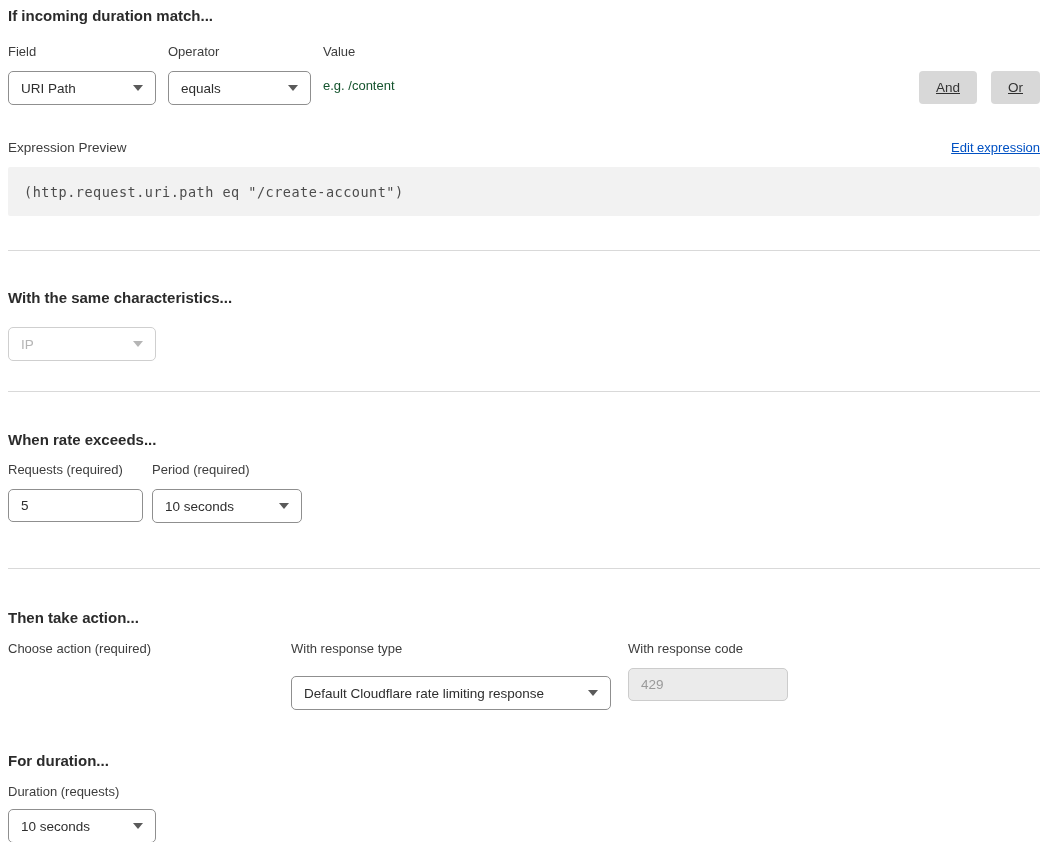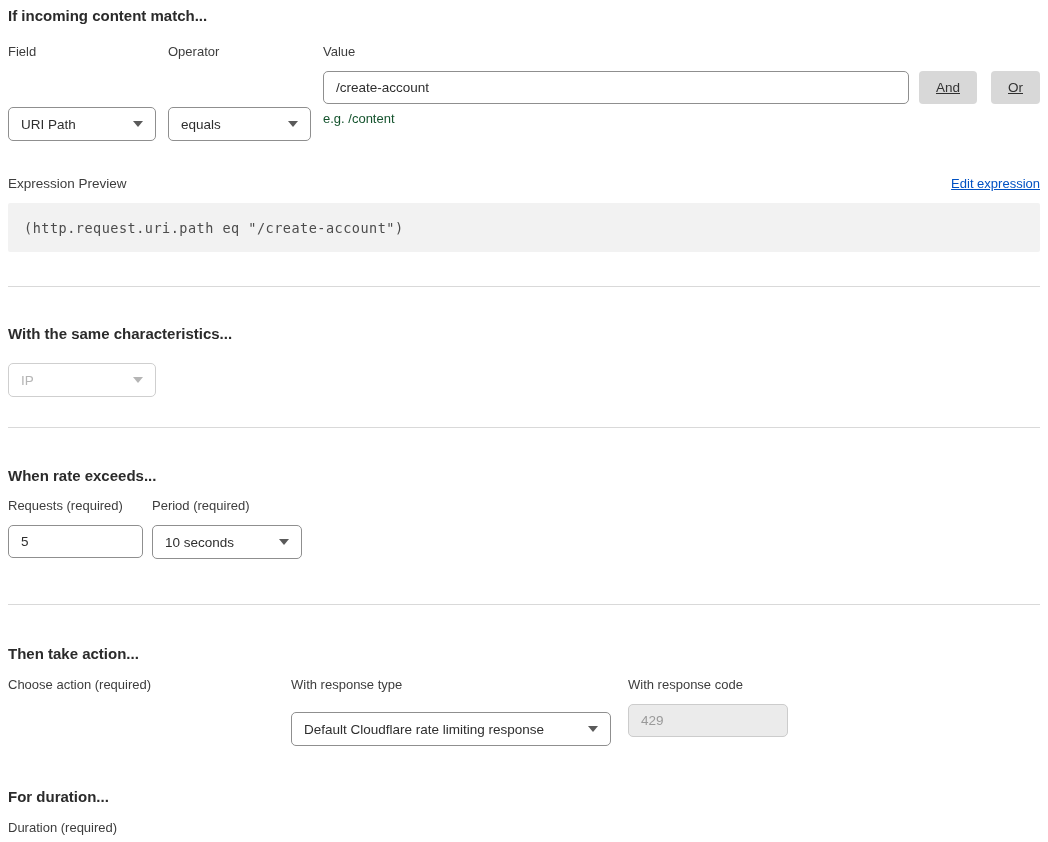"If incoming content match..." div.section-heading { text: content -> duration }
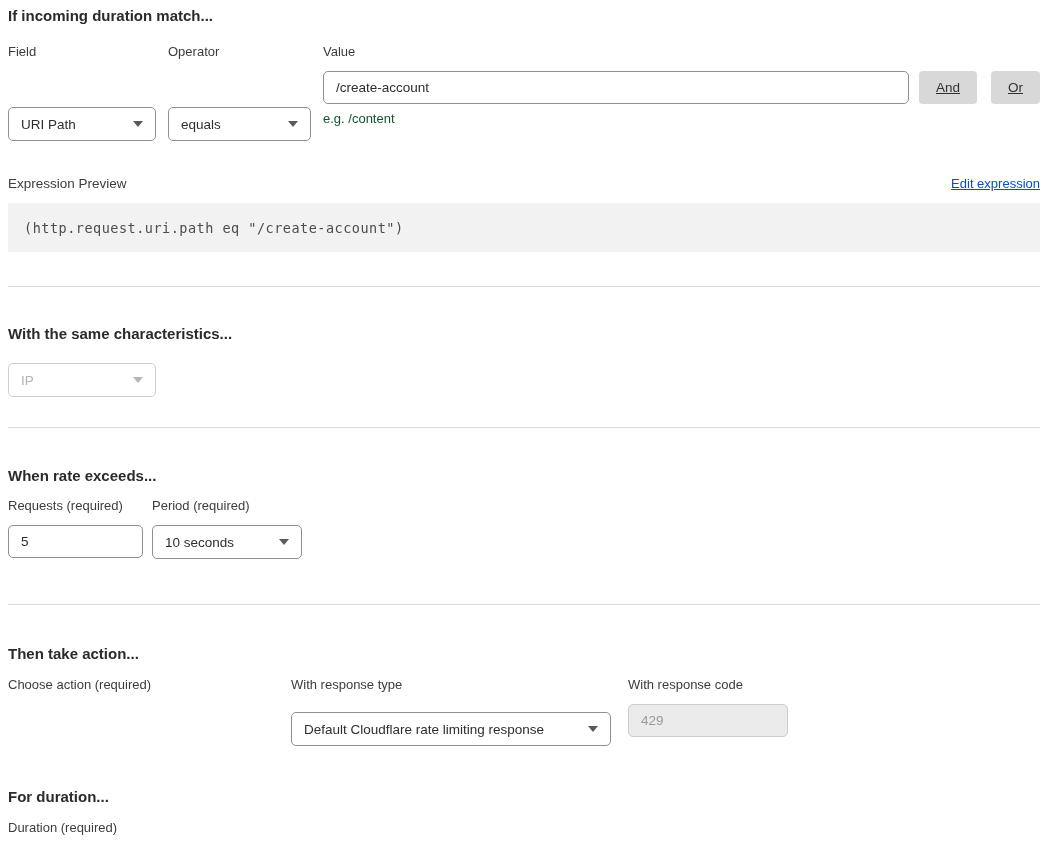"Field" .gap12 { gap: 36px -> none }
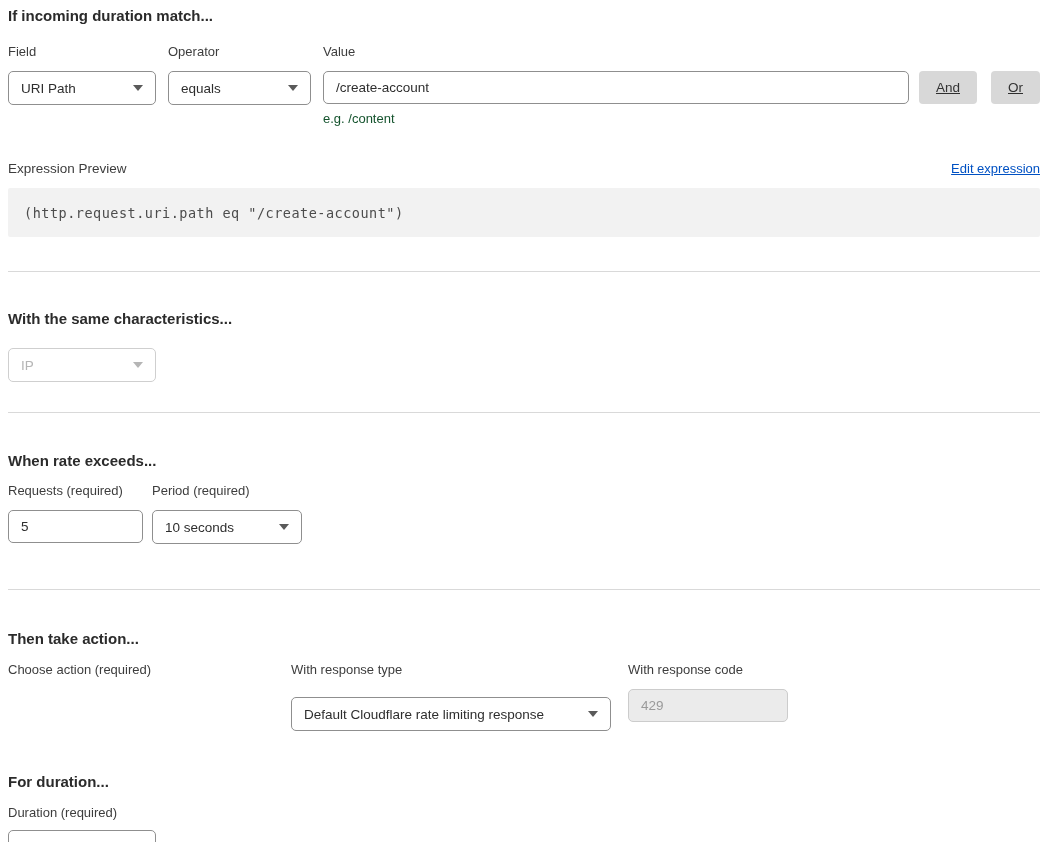"/create-account" input.control { html: <input> -> none }
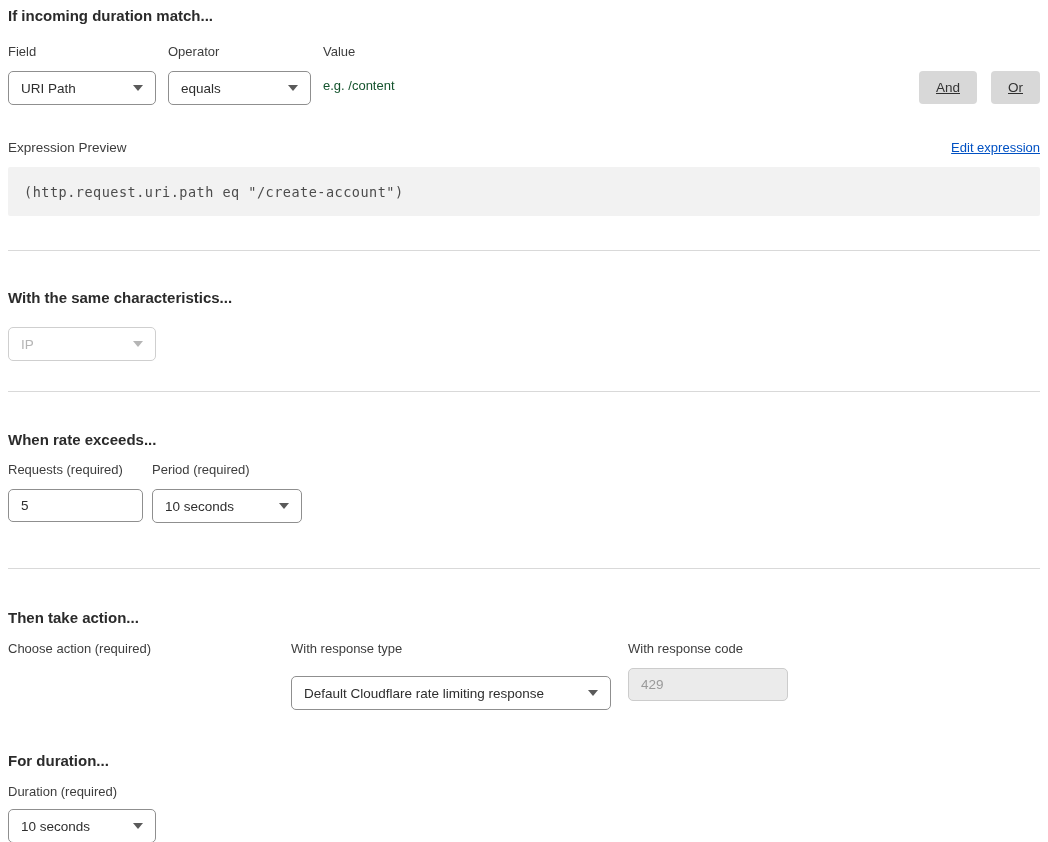"Duration (required)" label.field-label { text: required -> requests }
